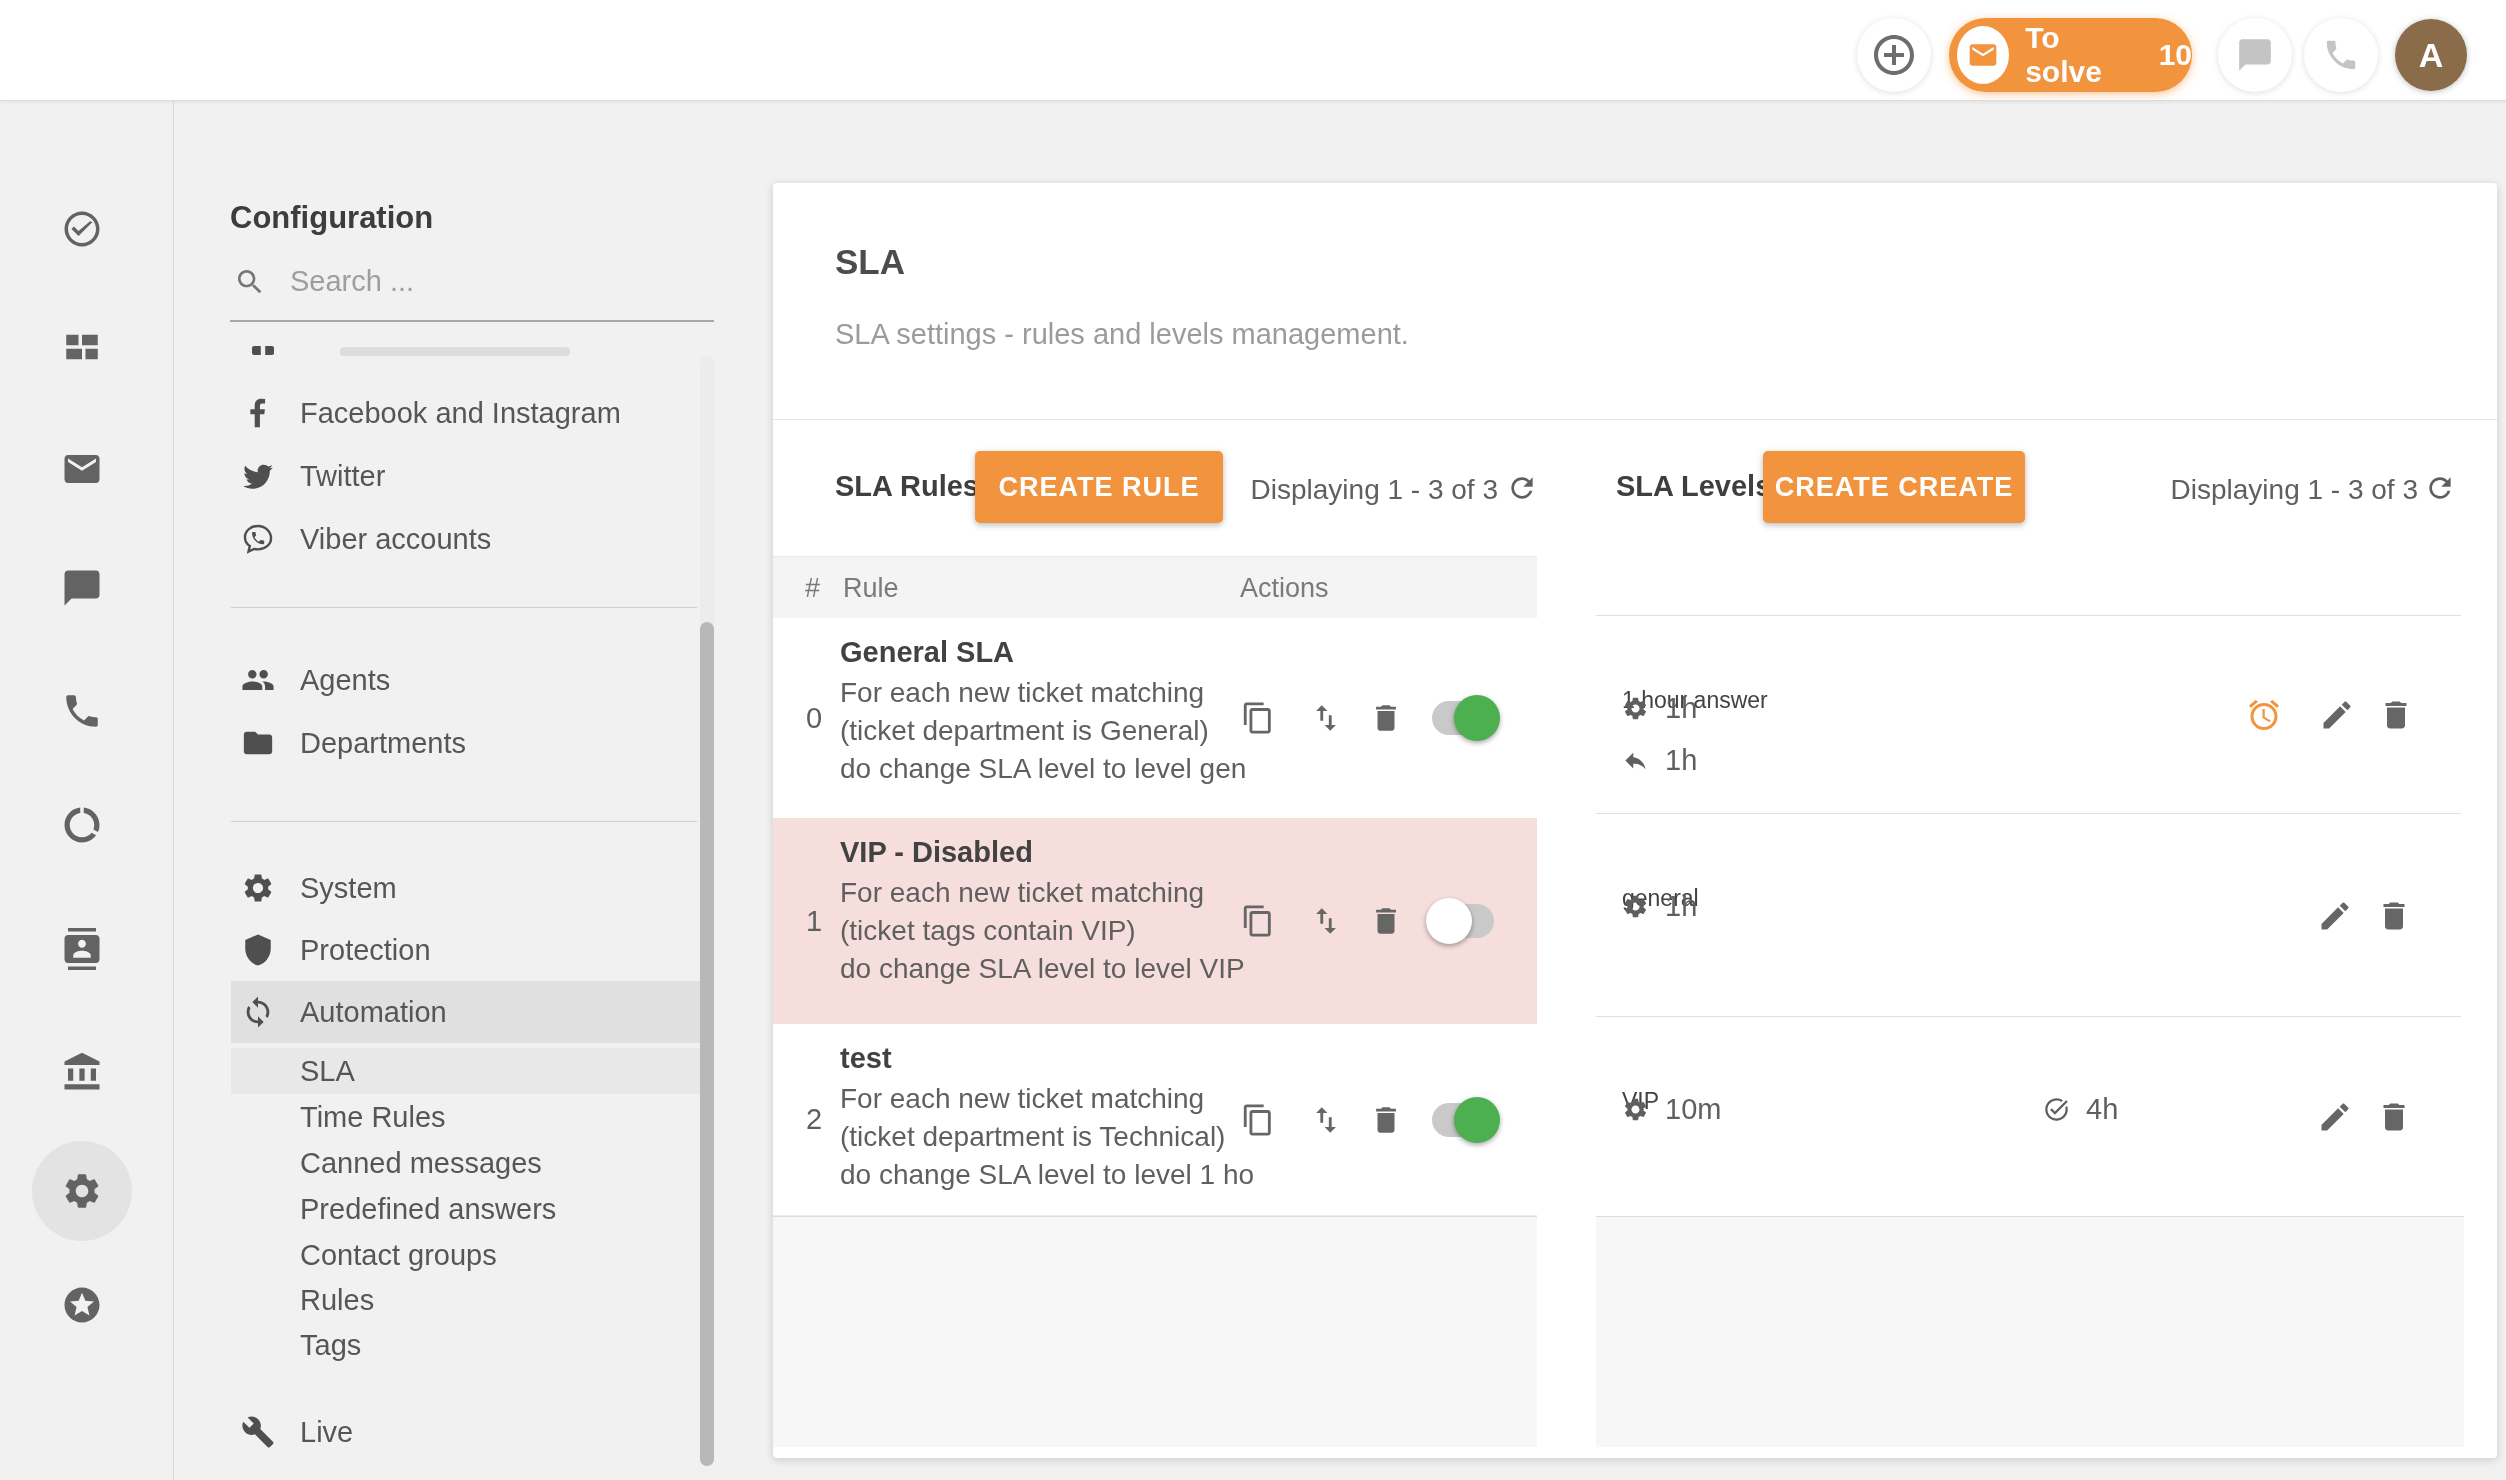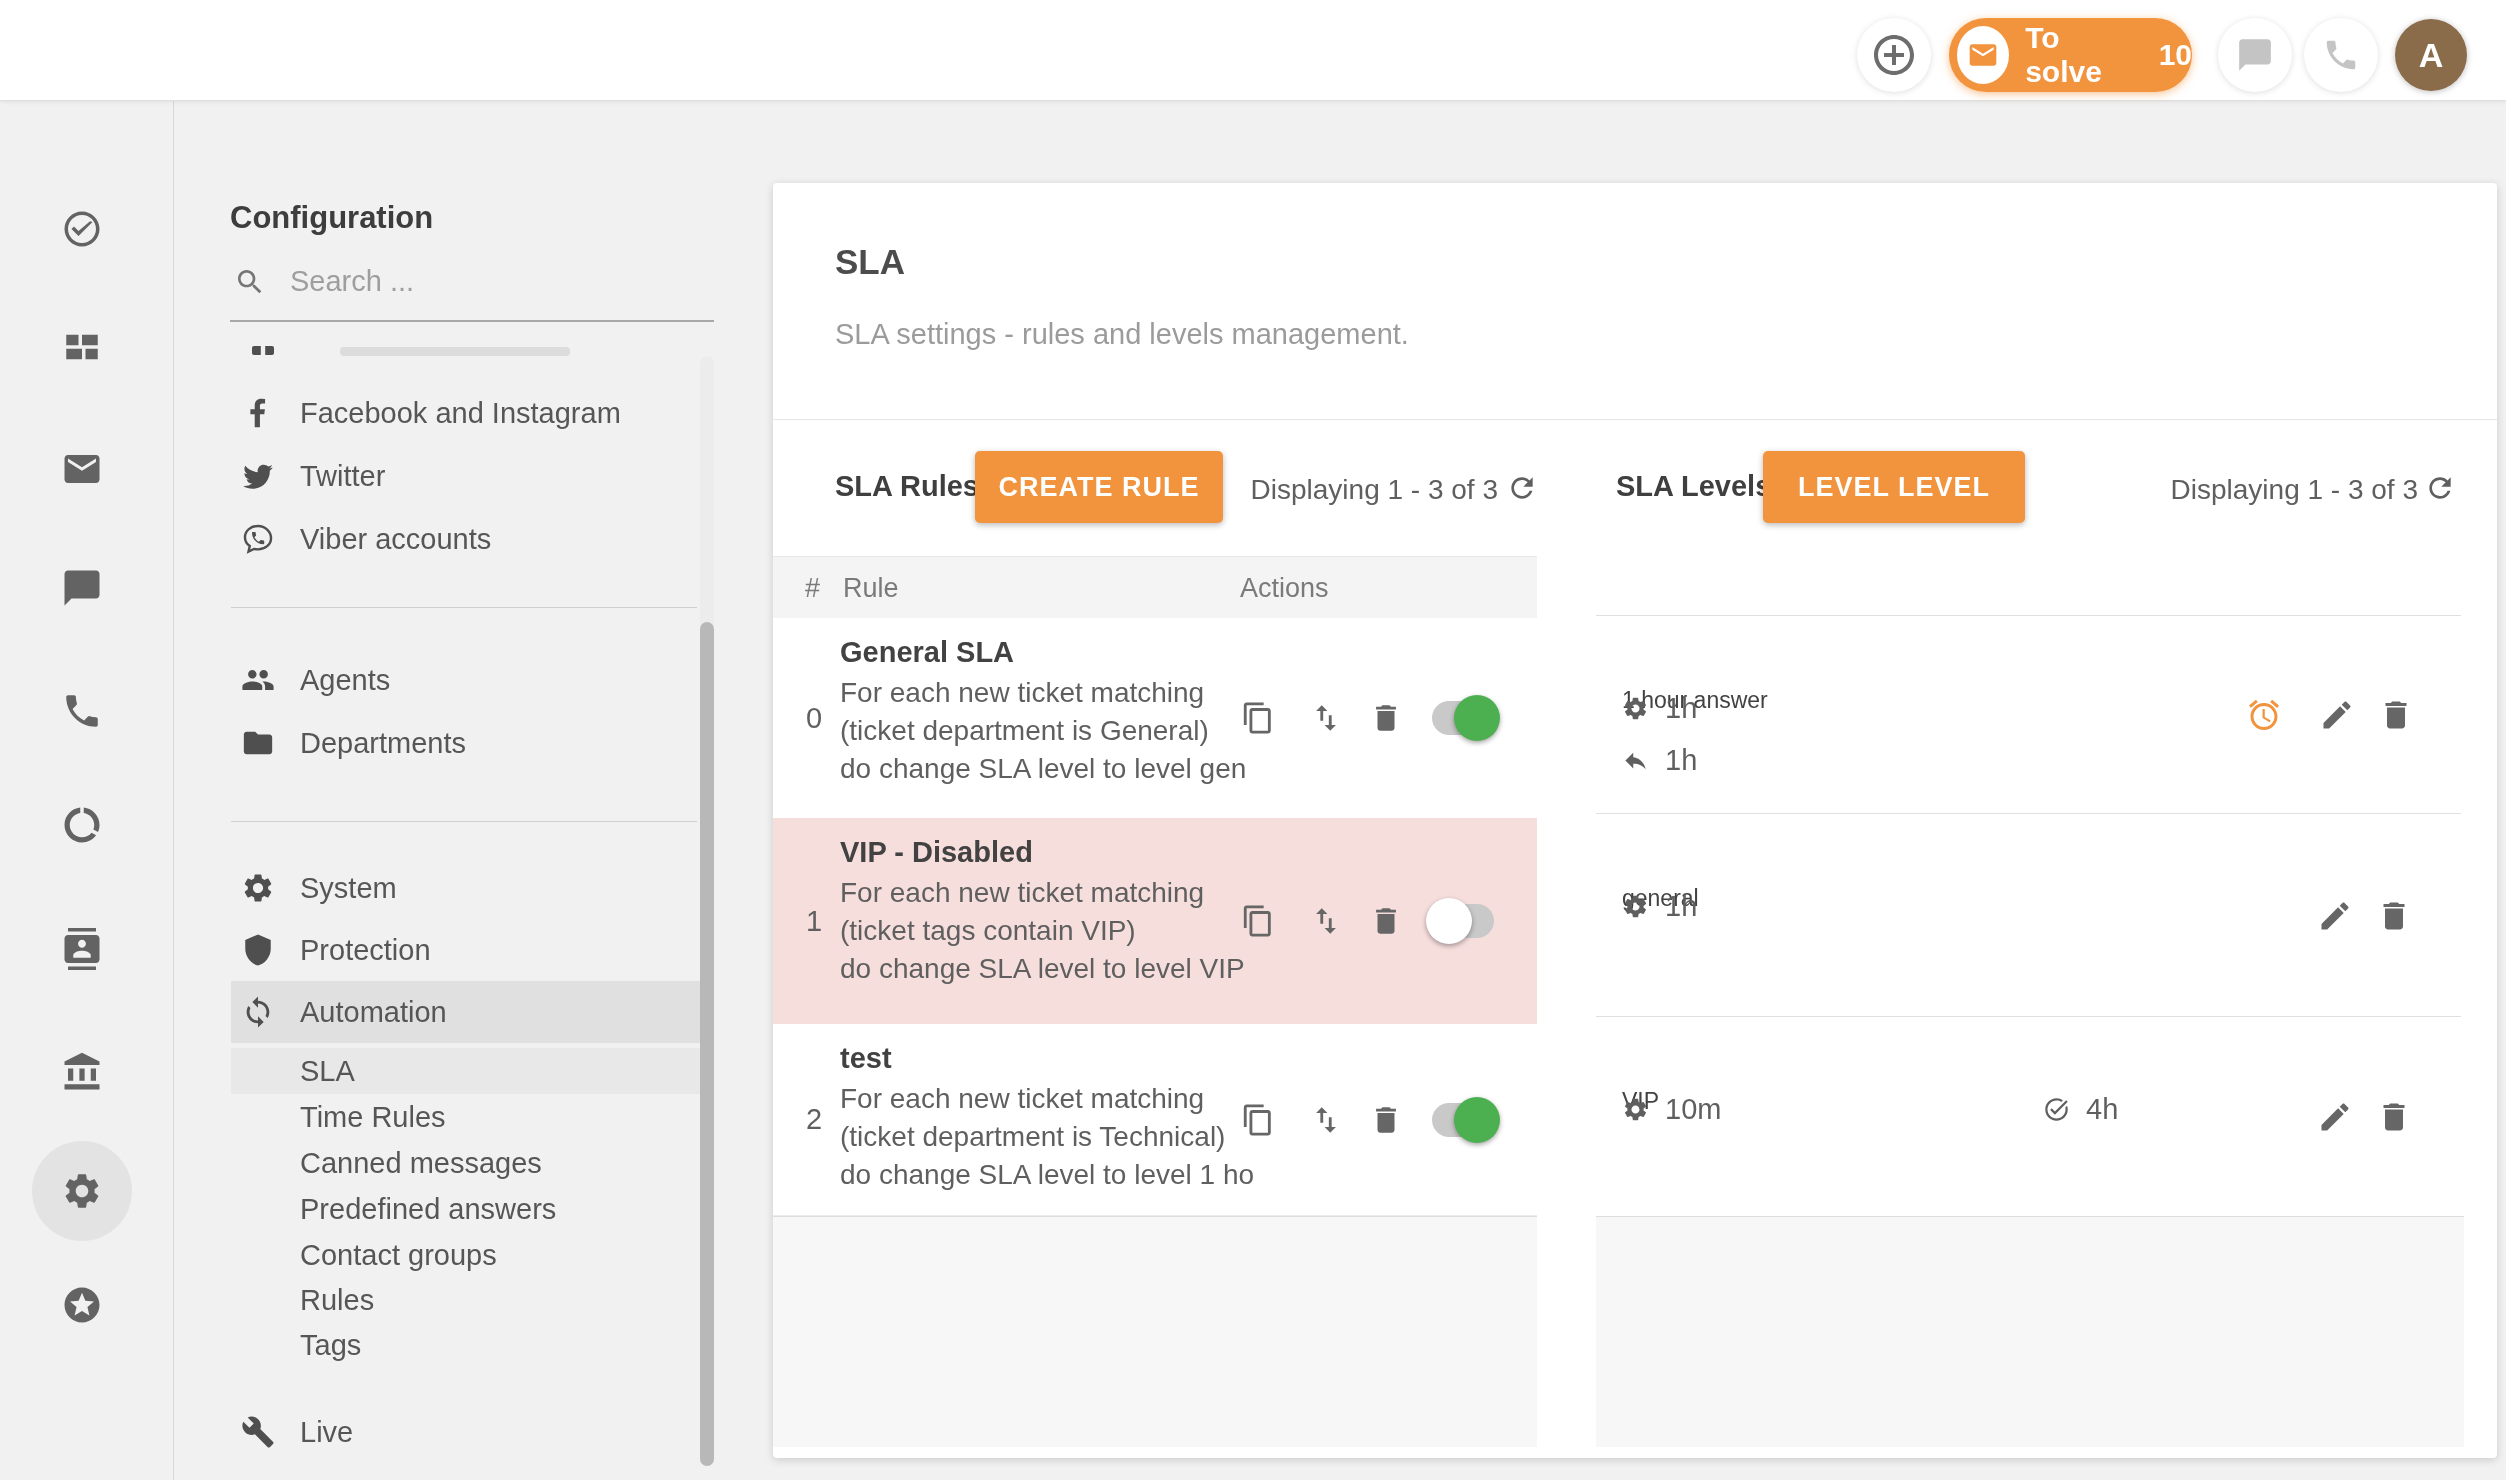"LEVEL LEVEL" button.abs { text: LEVEL LEVEL -> CREATE CREATE }
